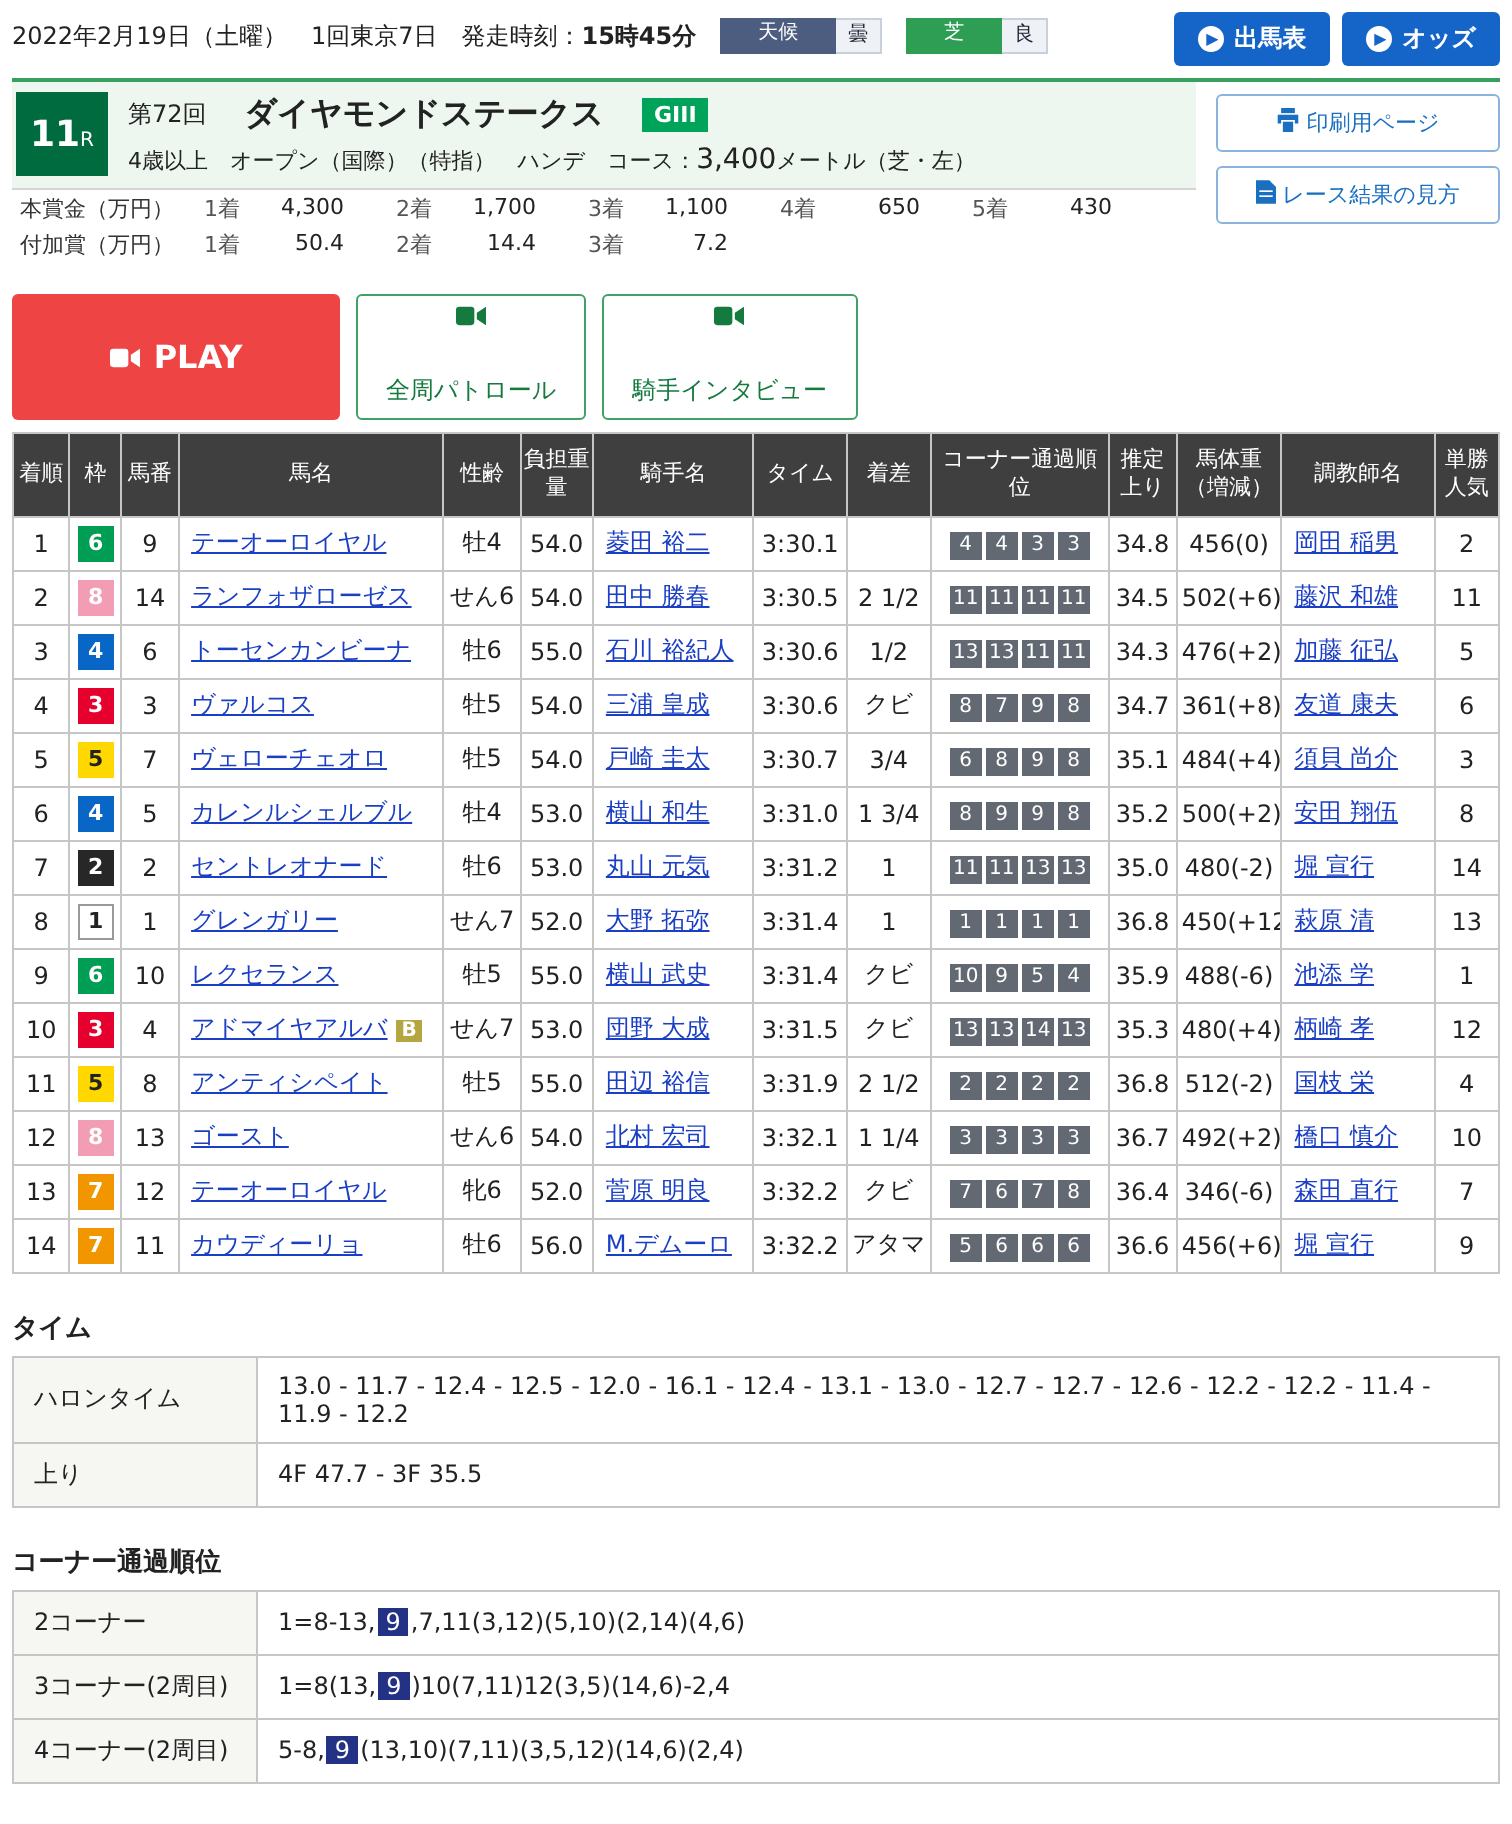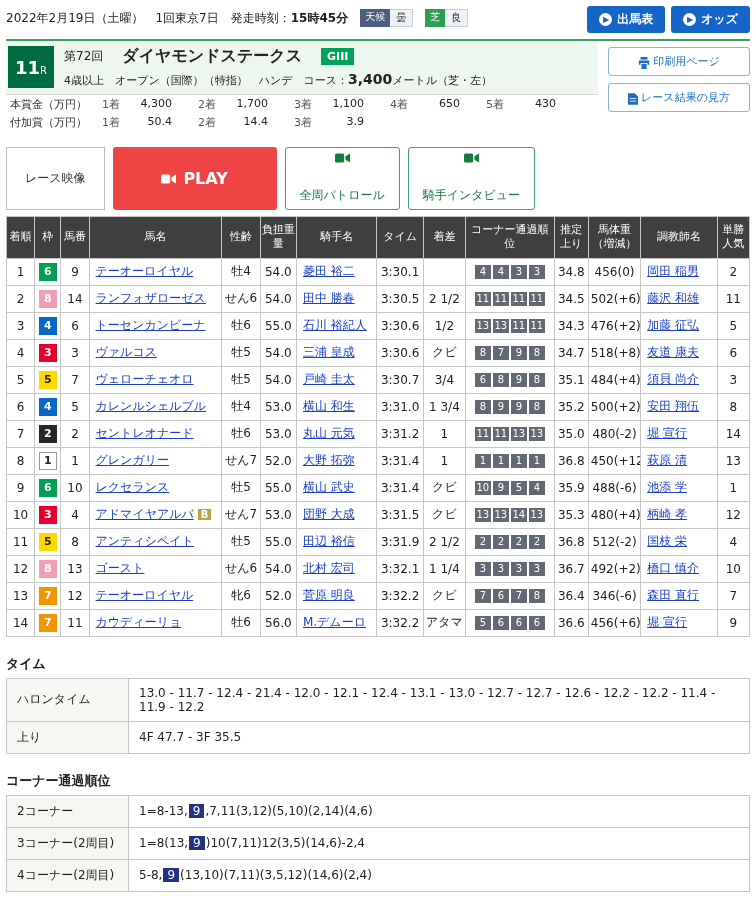"天候" .tag .lab { padding: 3px 5px -> 3px 19px }
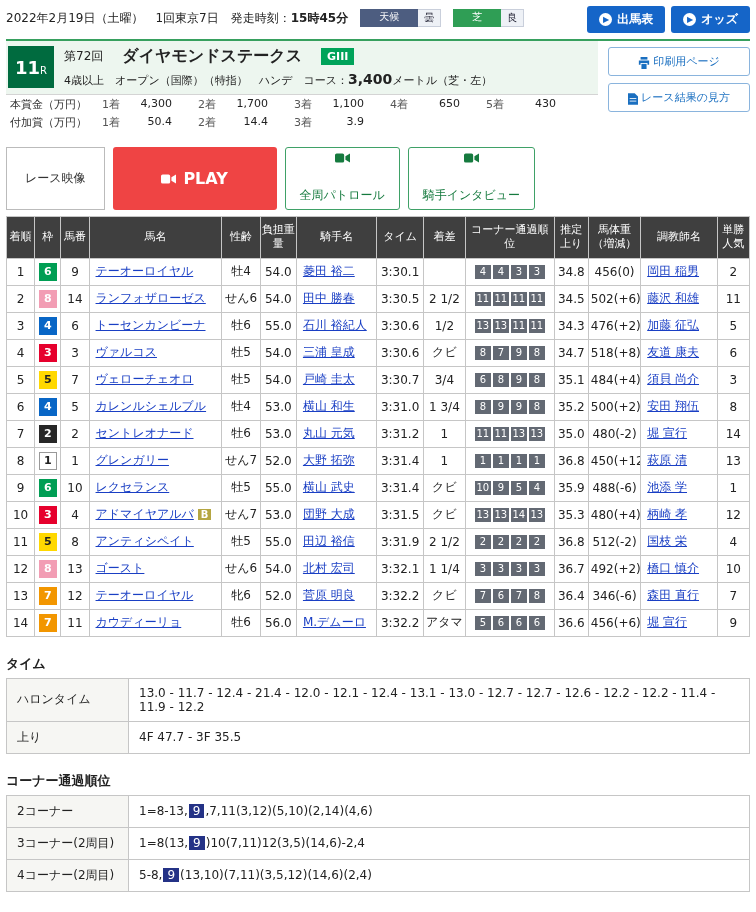"印刷用ページ" .side-btn { align-items: flex-end -> flex-start }
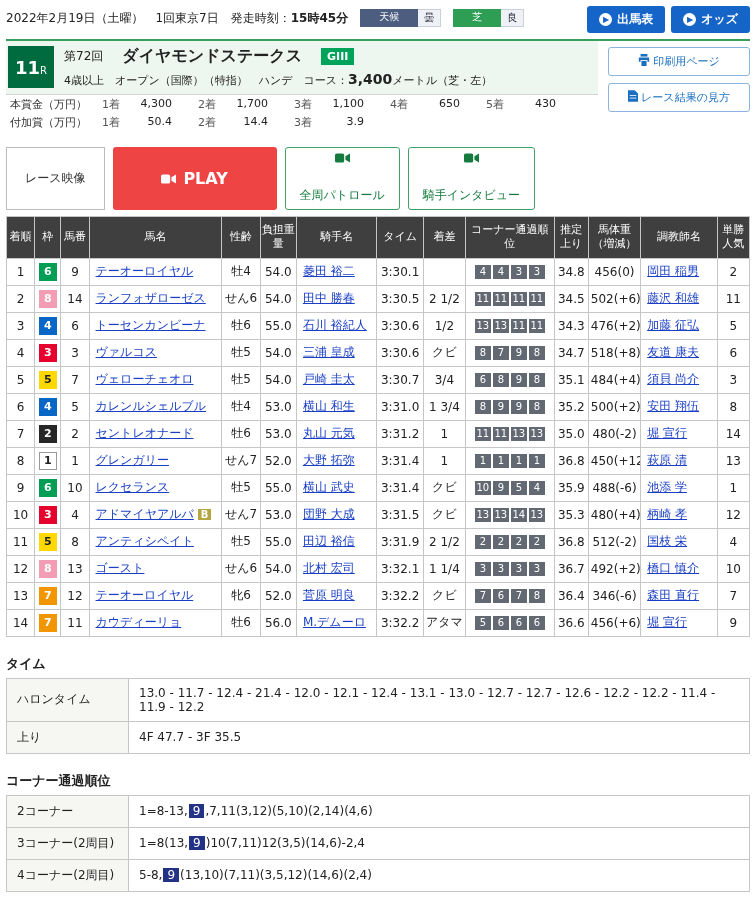"3,400" .line2 .dist { font-weight: bold -> normal }
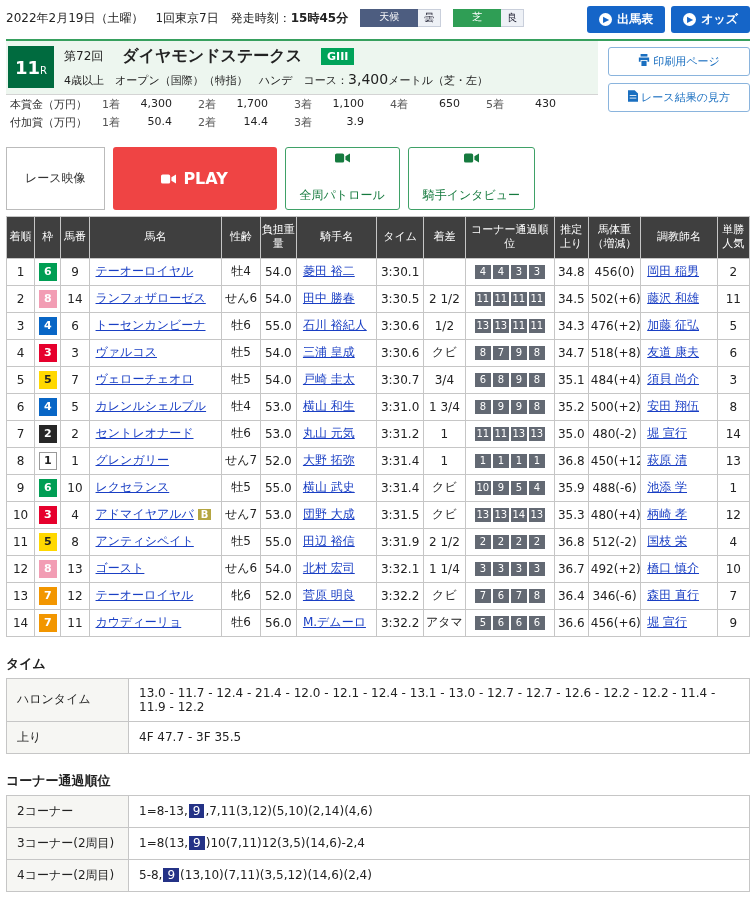"3.9" span.vl { text: 3.9 -> 7.2 }
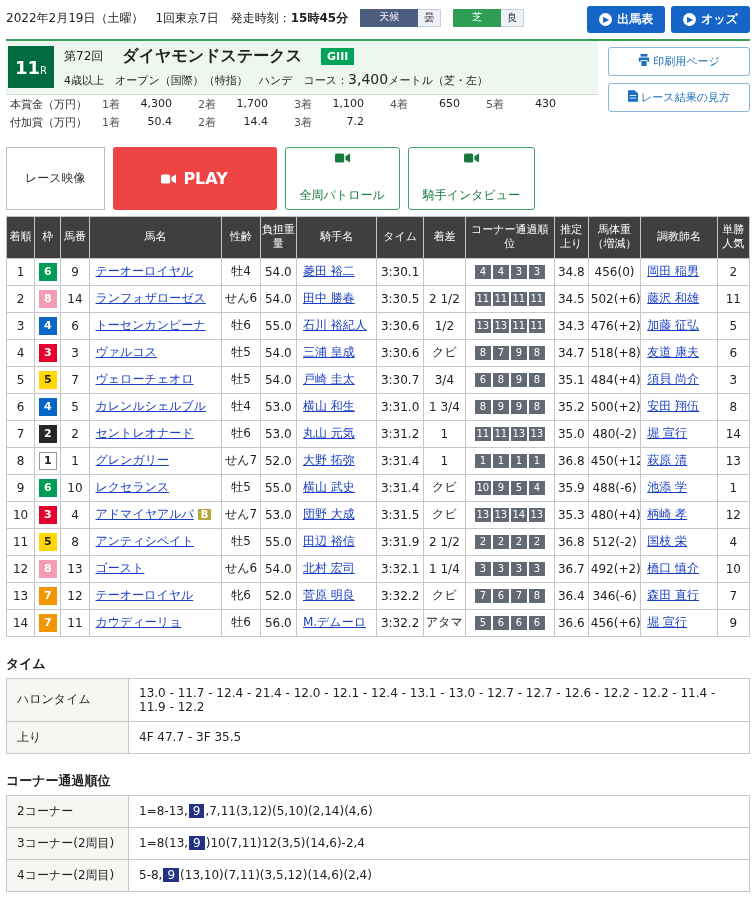"レース映像" div.video-label { html: <div>レース映像</div> -> none }
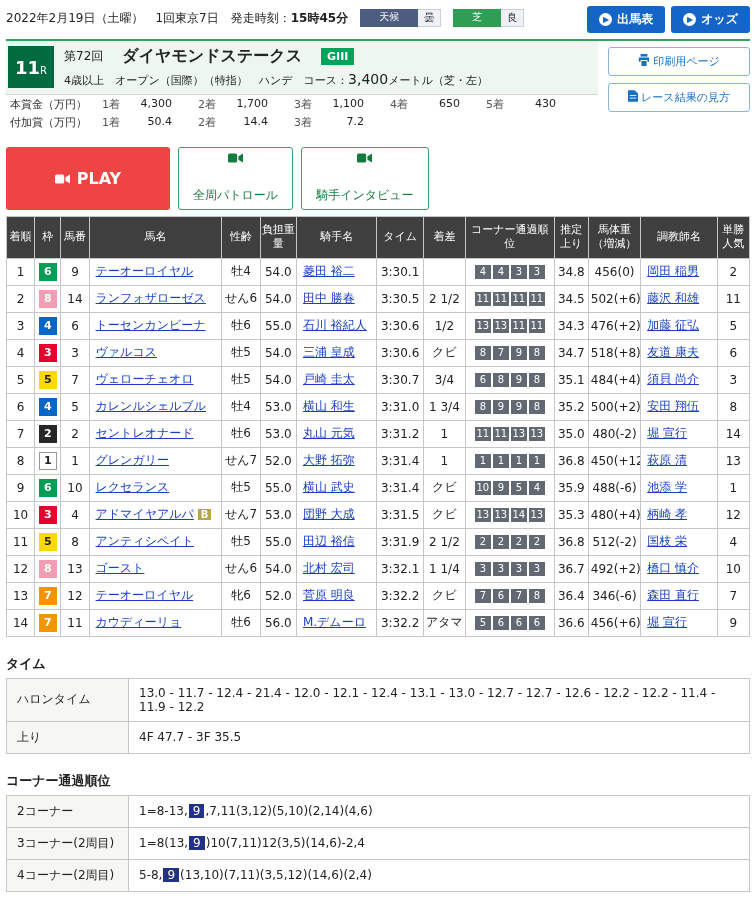"518(+8)" td { text: 518 -> 361 }
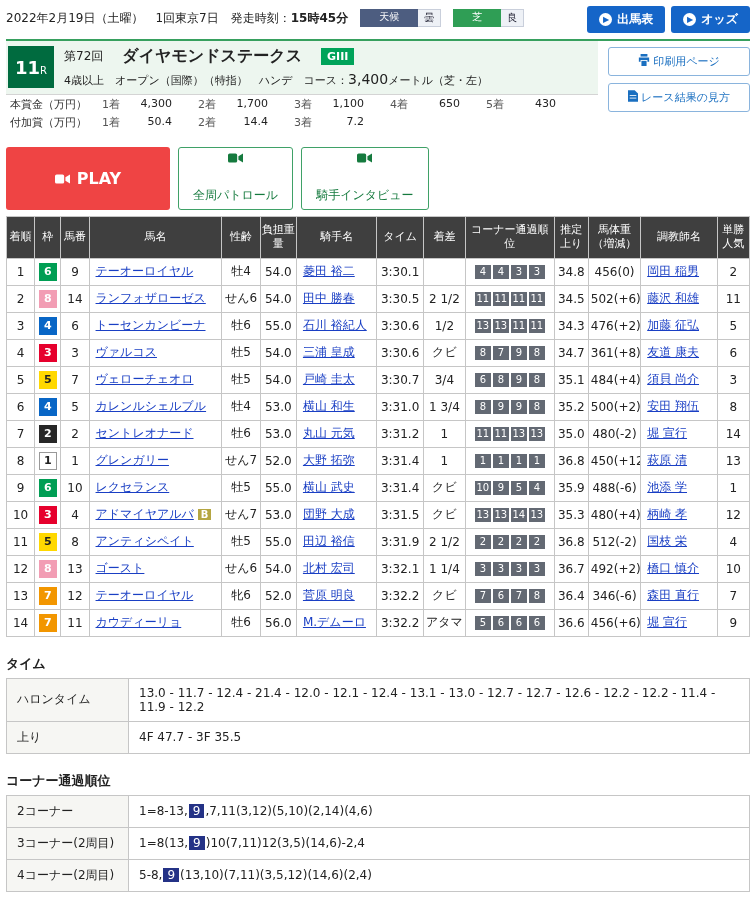"13.0 - 11.7 - 12.4" td { text: 21.4 - 12.0 - 12.1 -> 12.5 - 12.0 - 16.1 }
